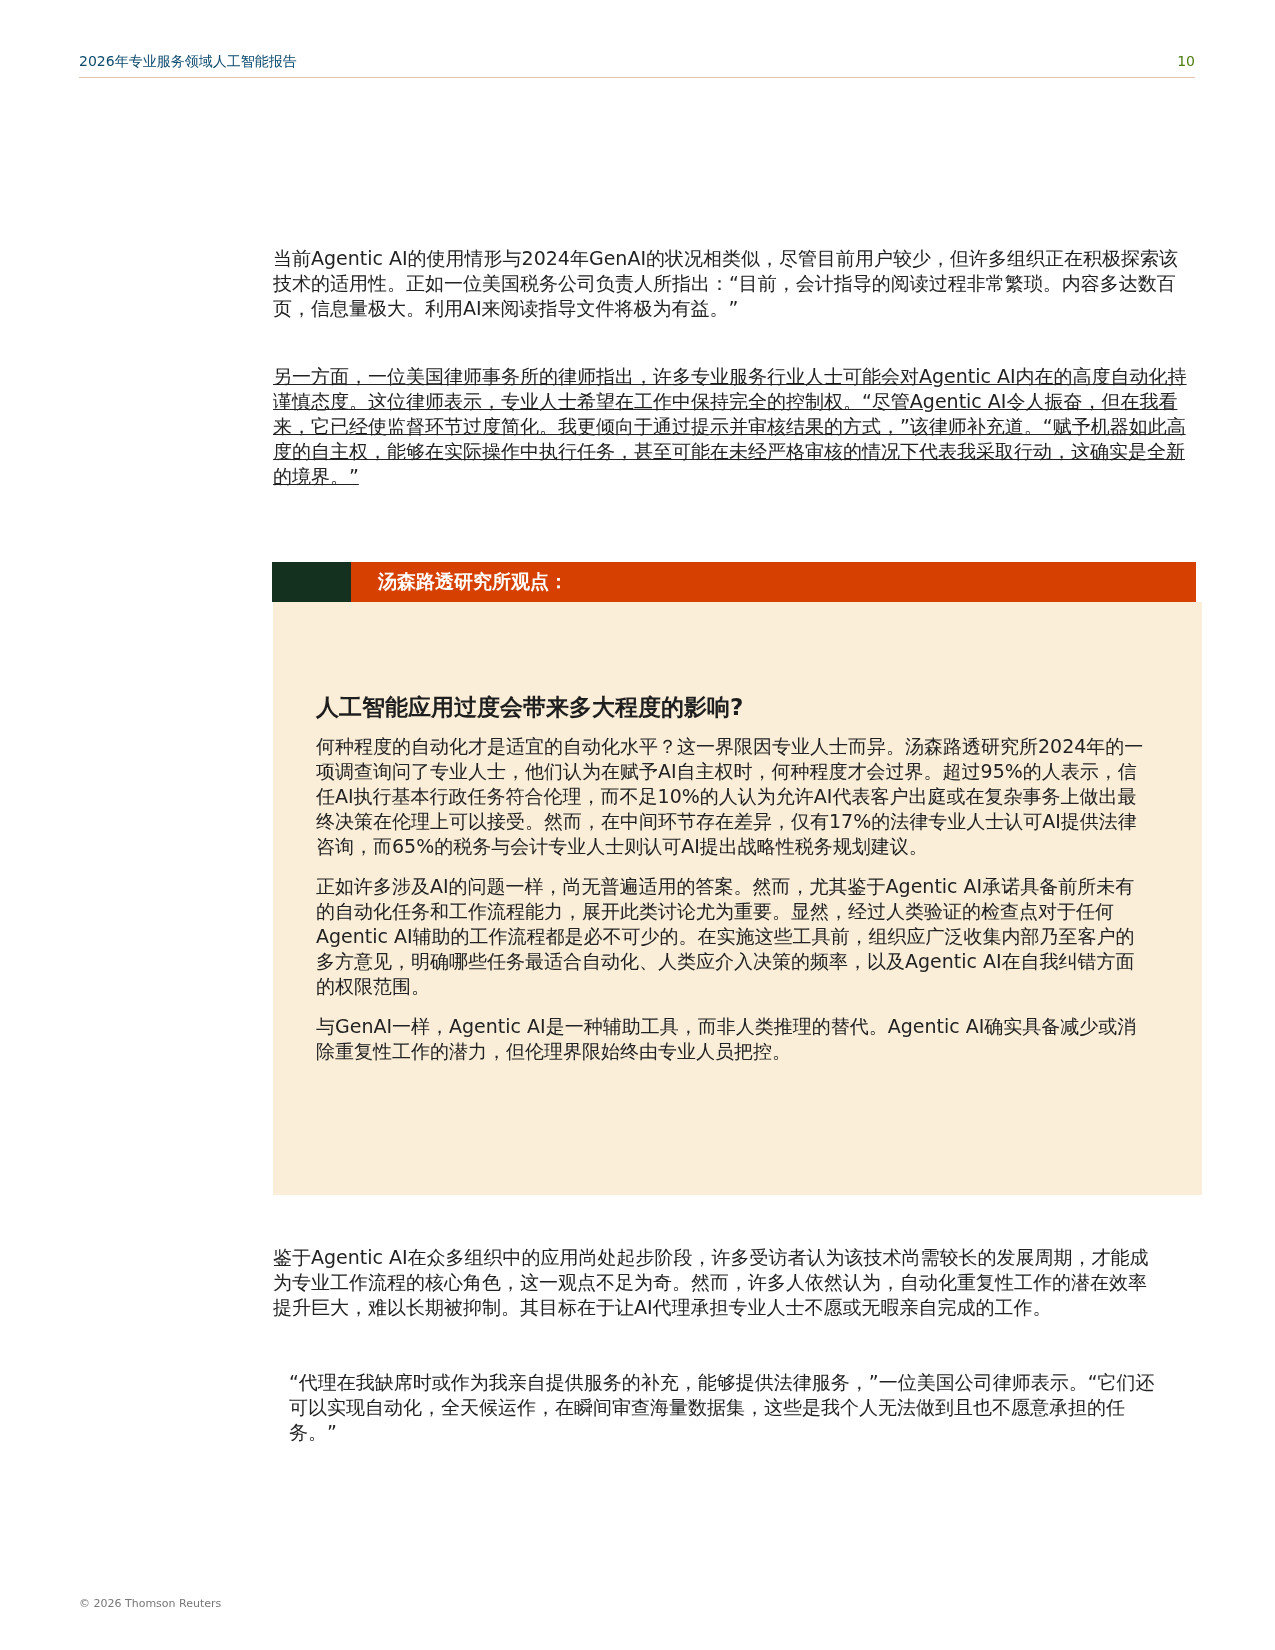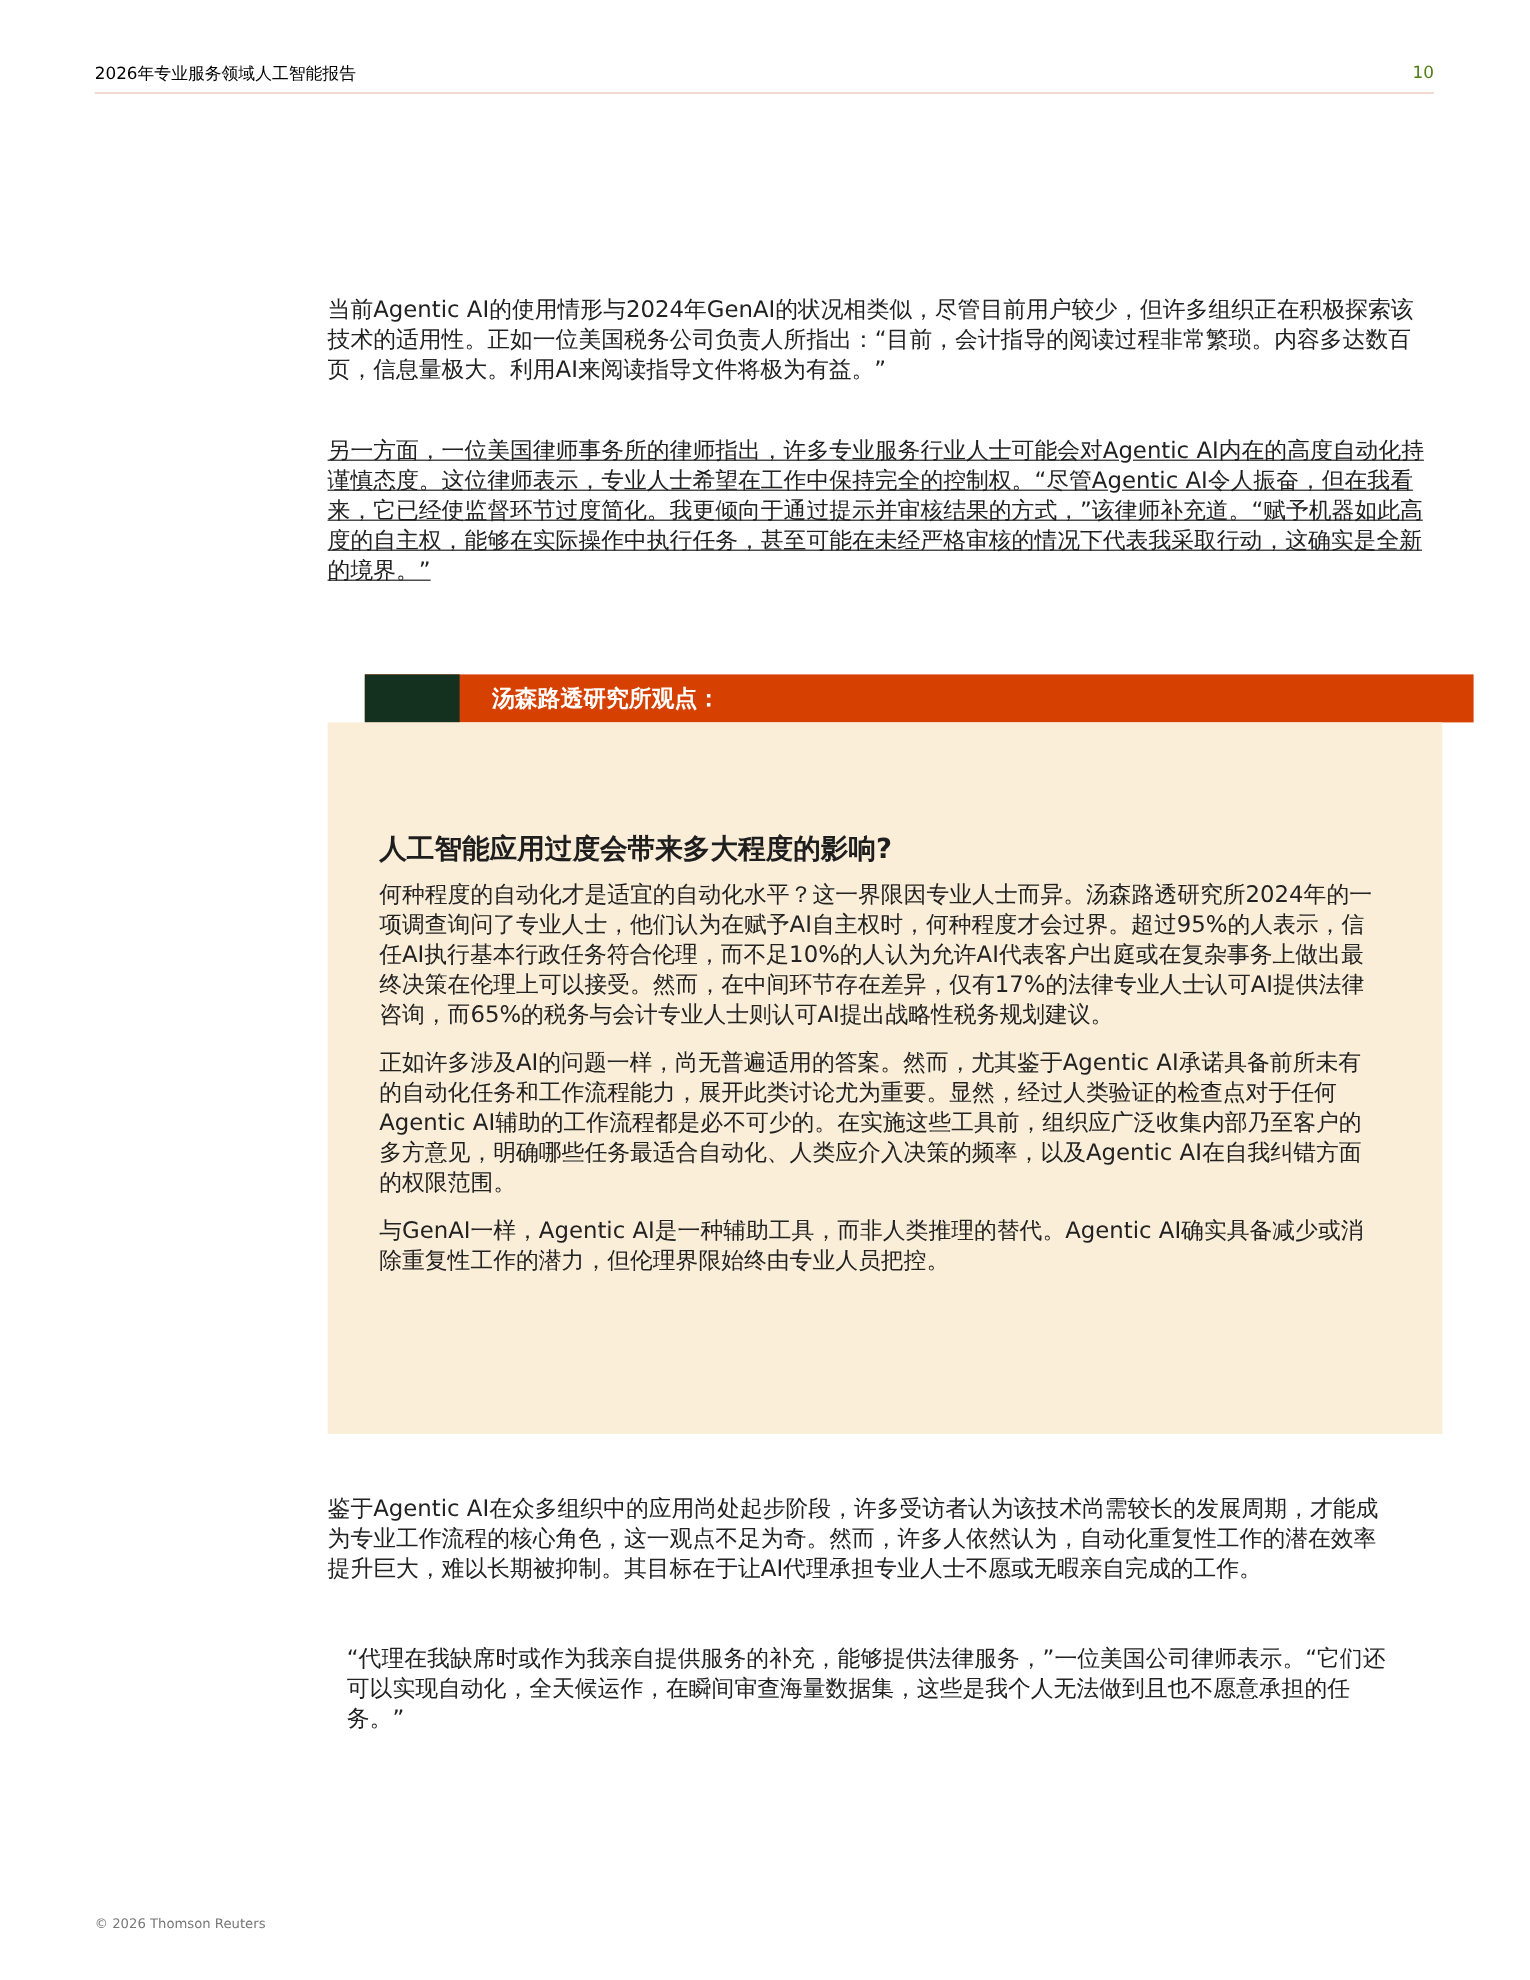"2026年专业服务领域人工智能报告" .hdr-title { color: #000000 -> #0c4a6e }
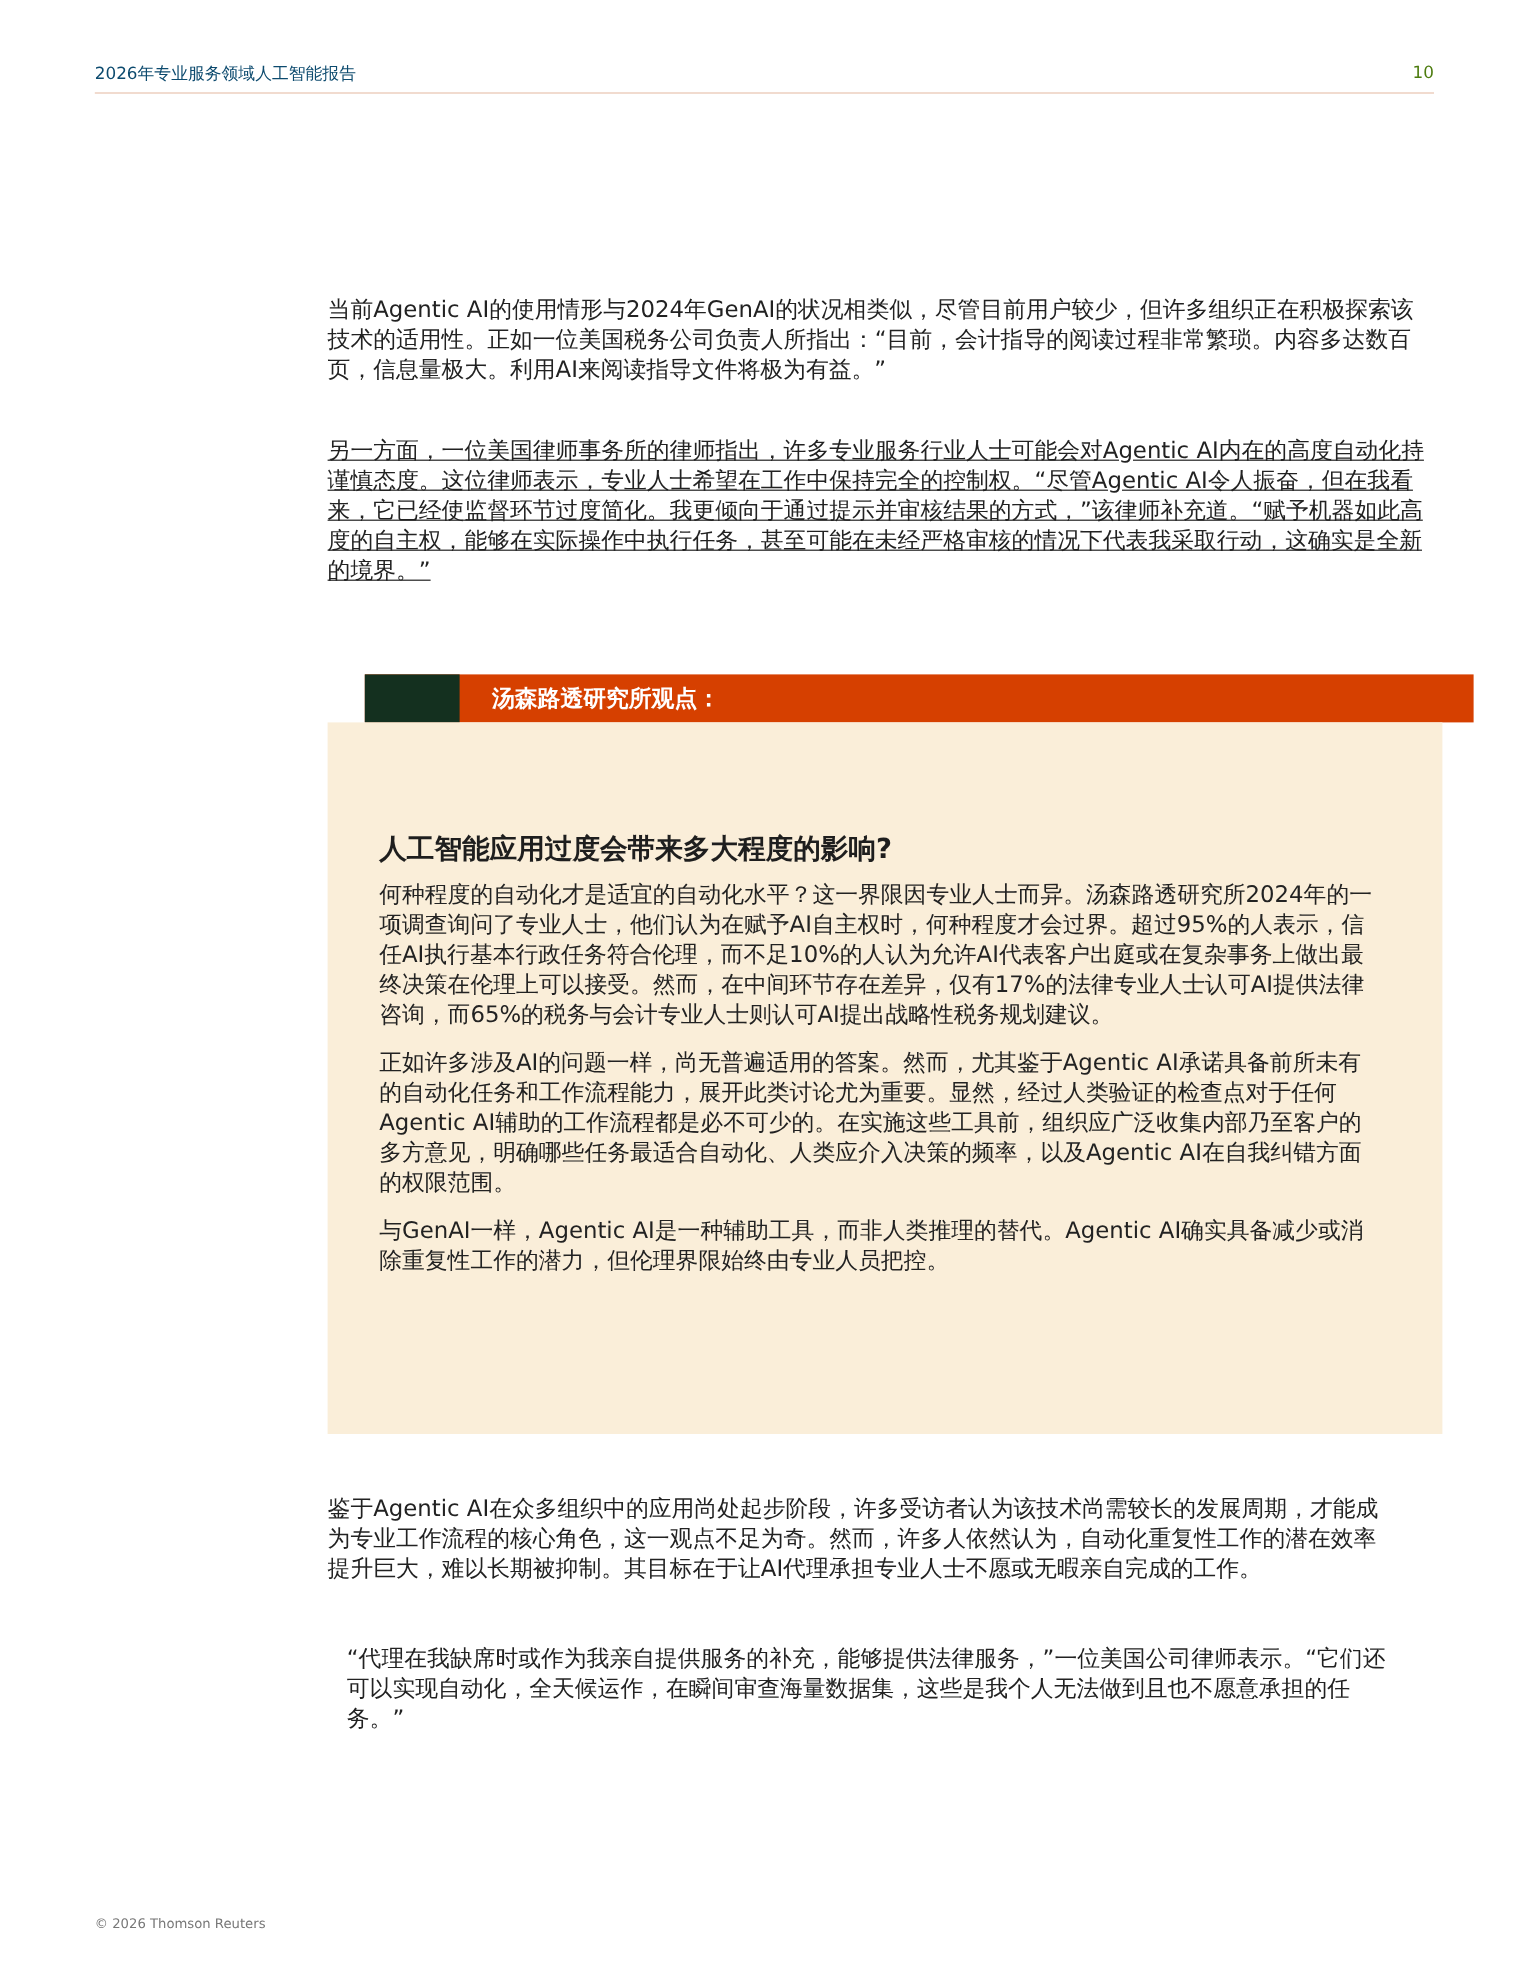"汤森路透研究所观点：" .callout-bar { margin-left: 32px -> none }
